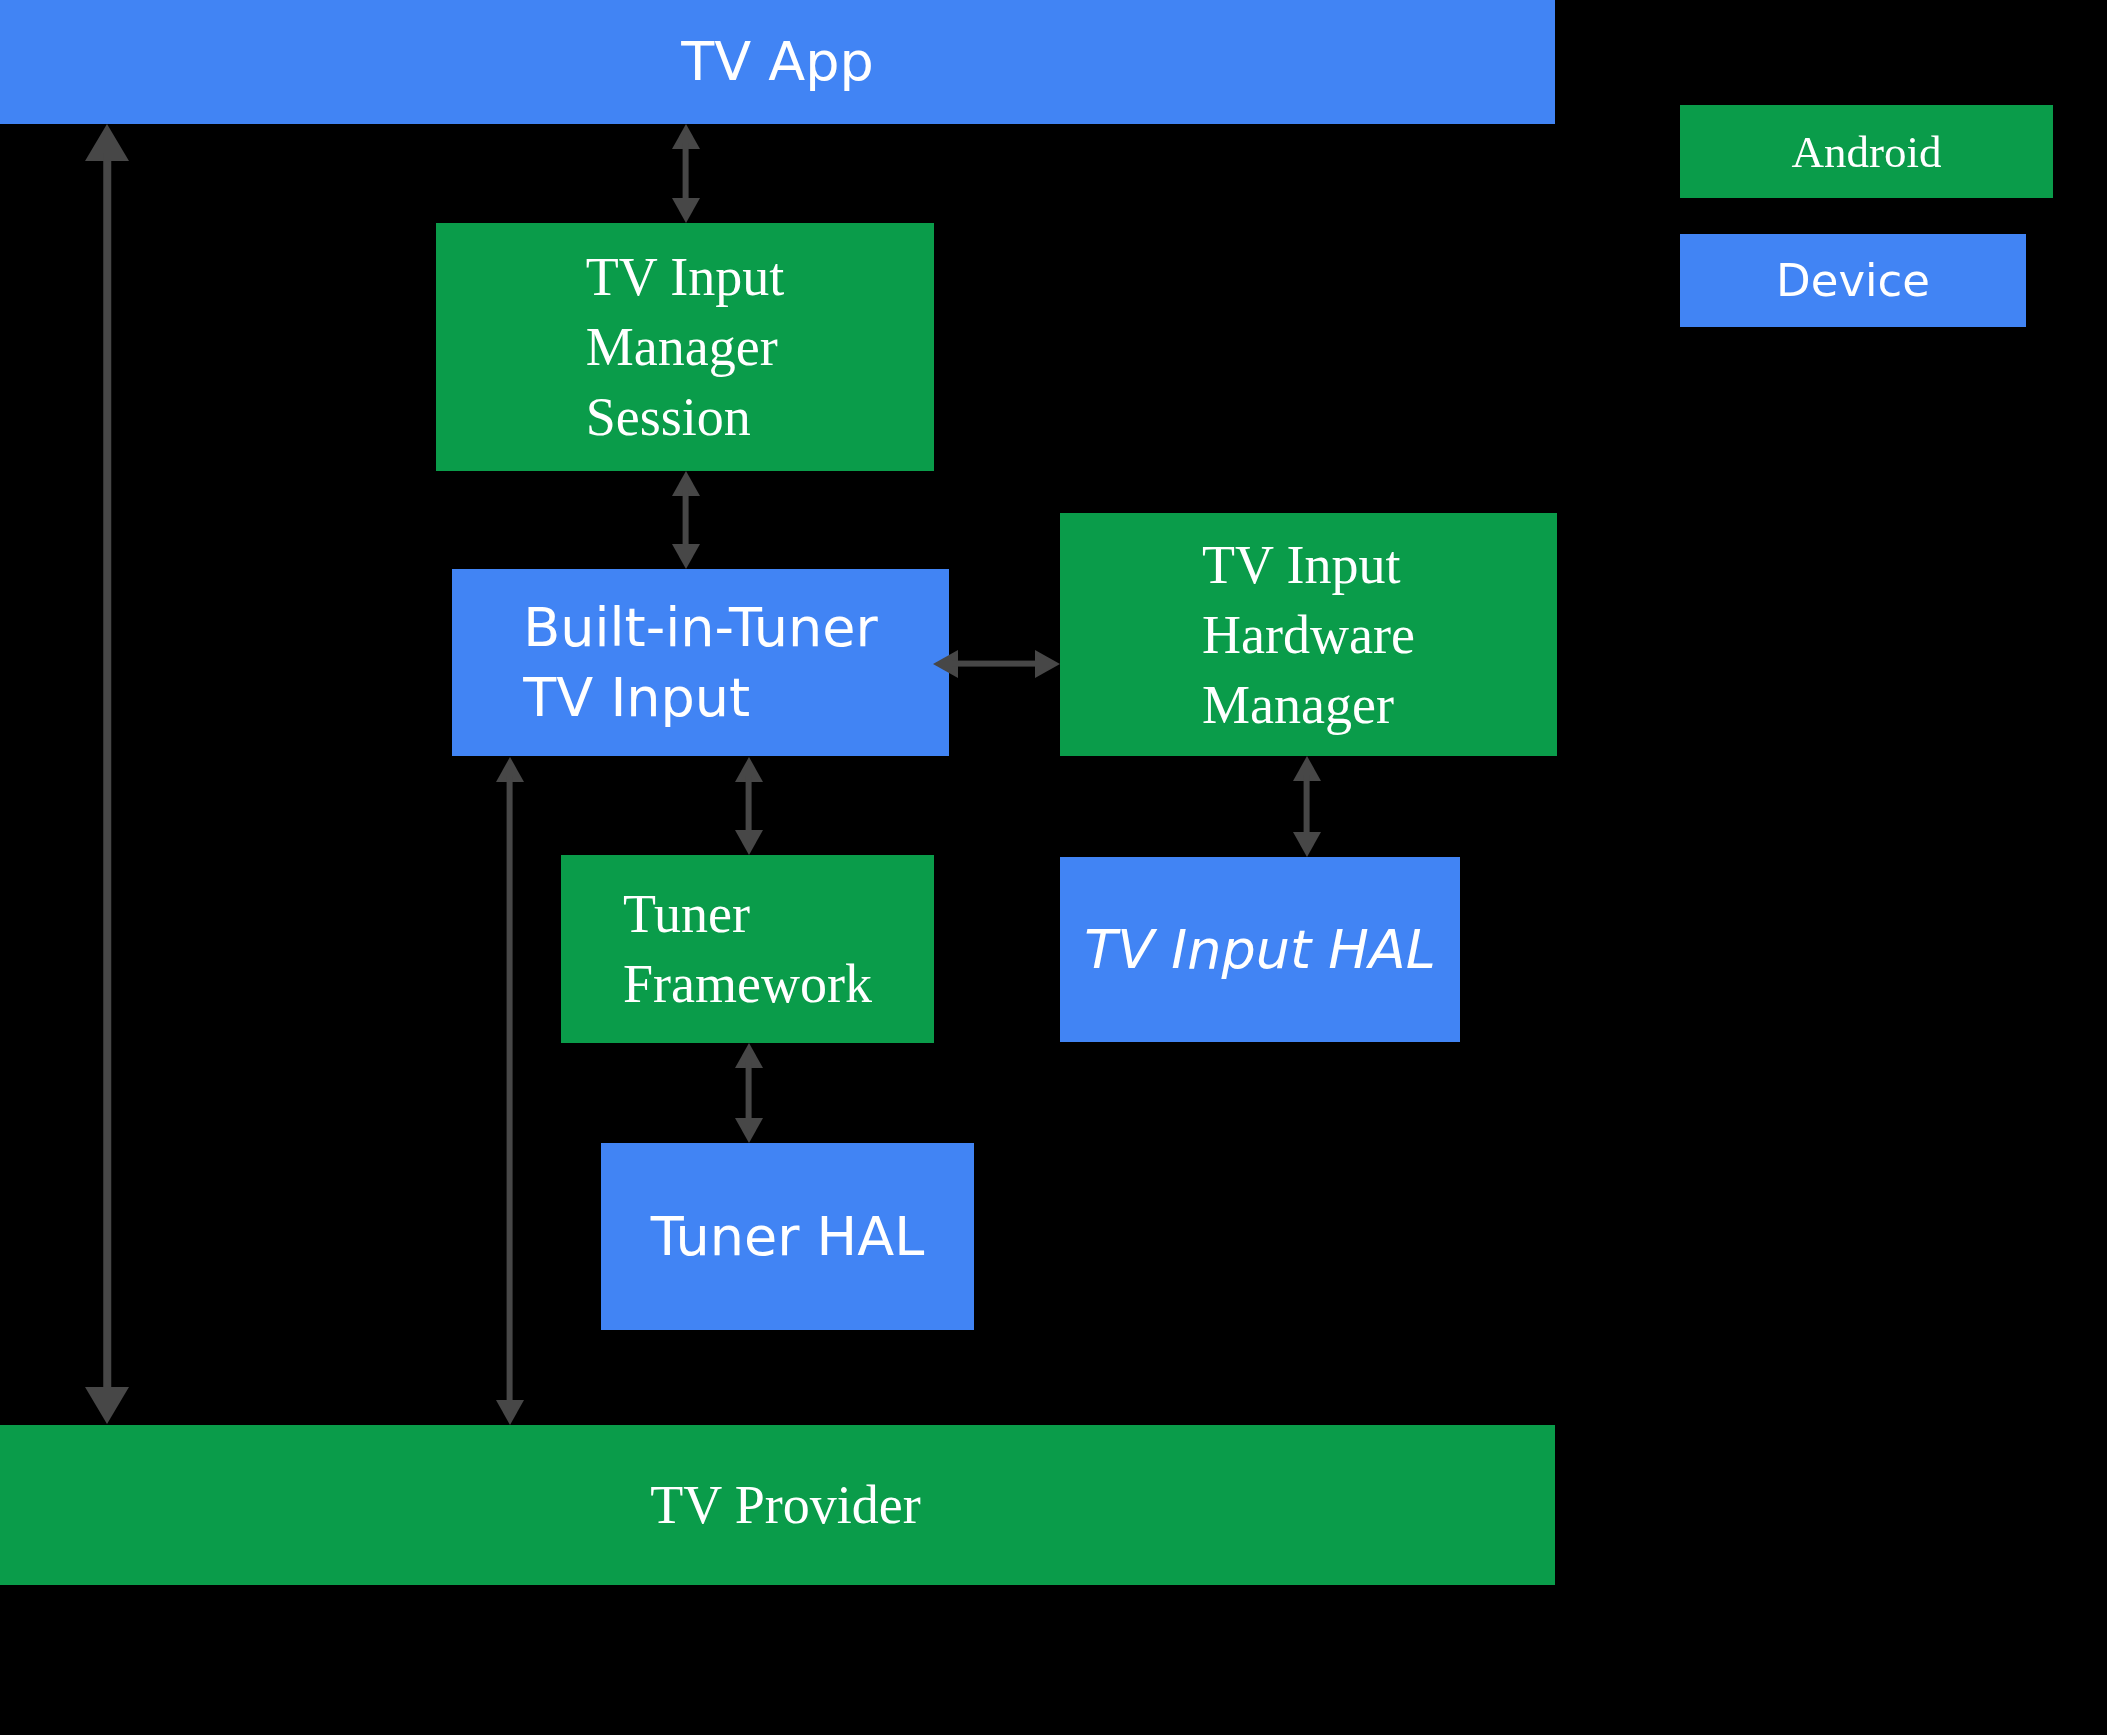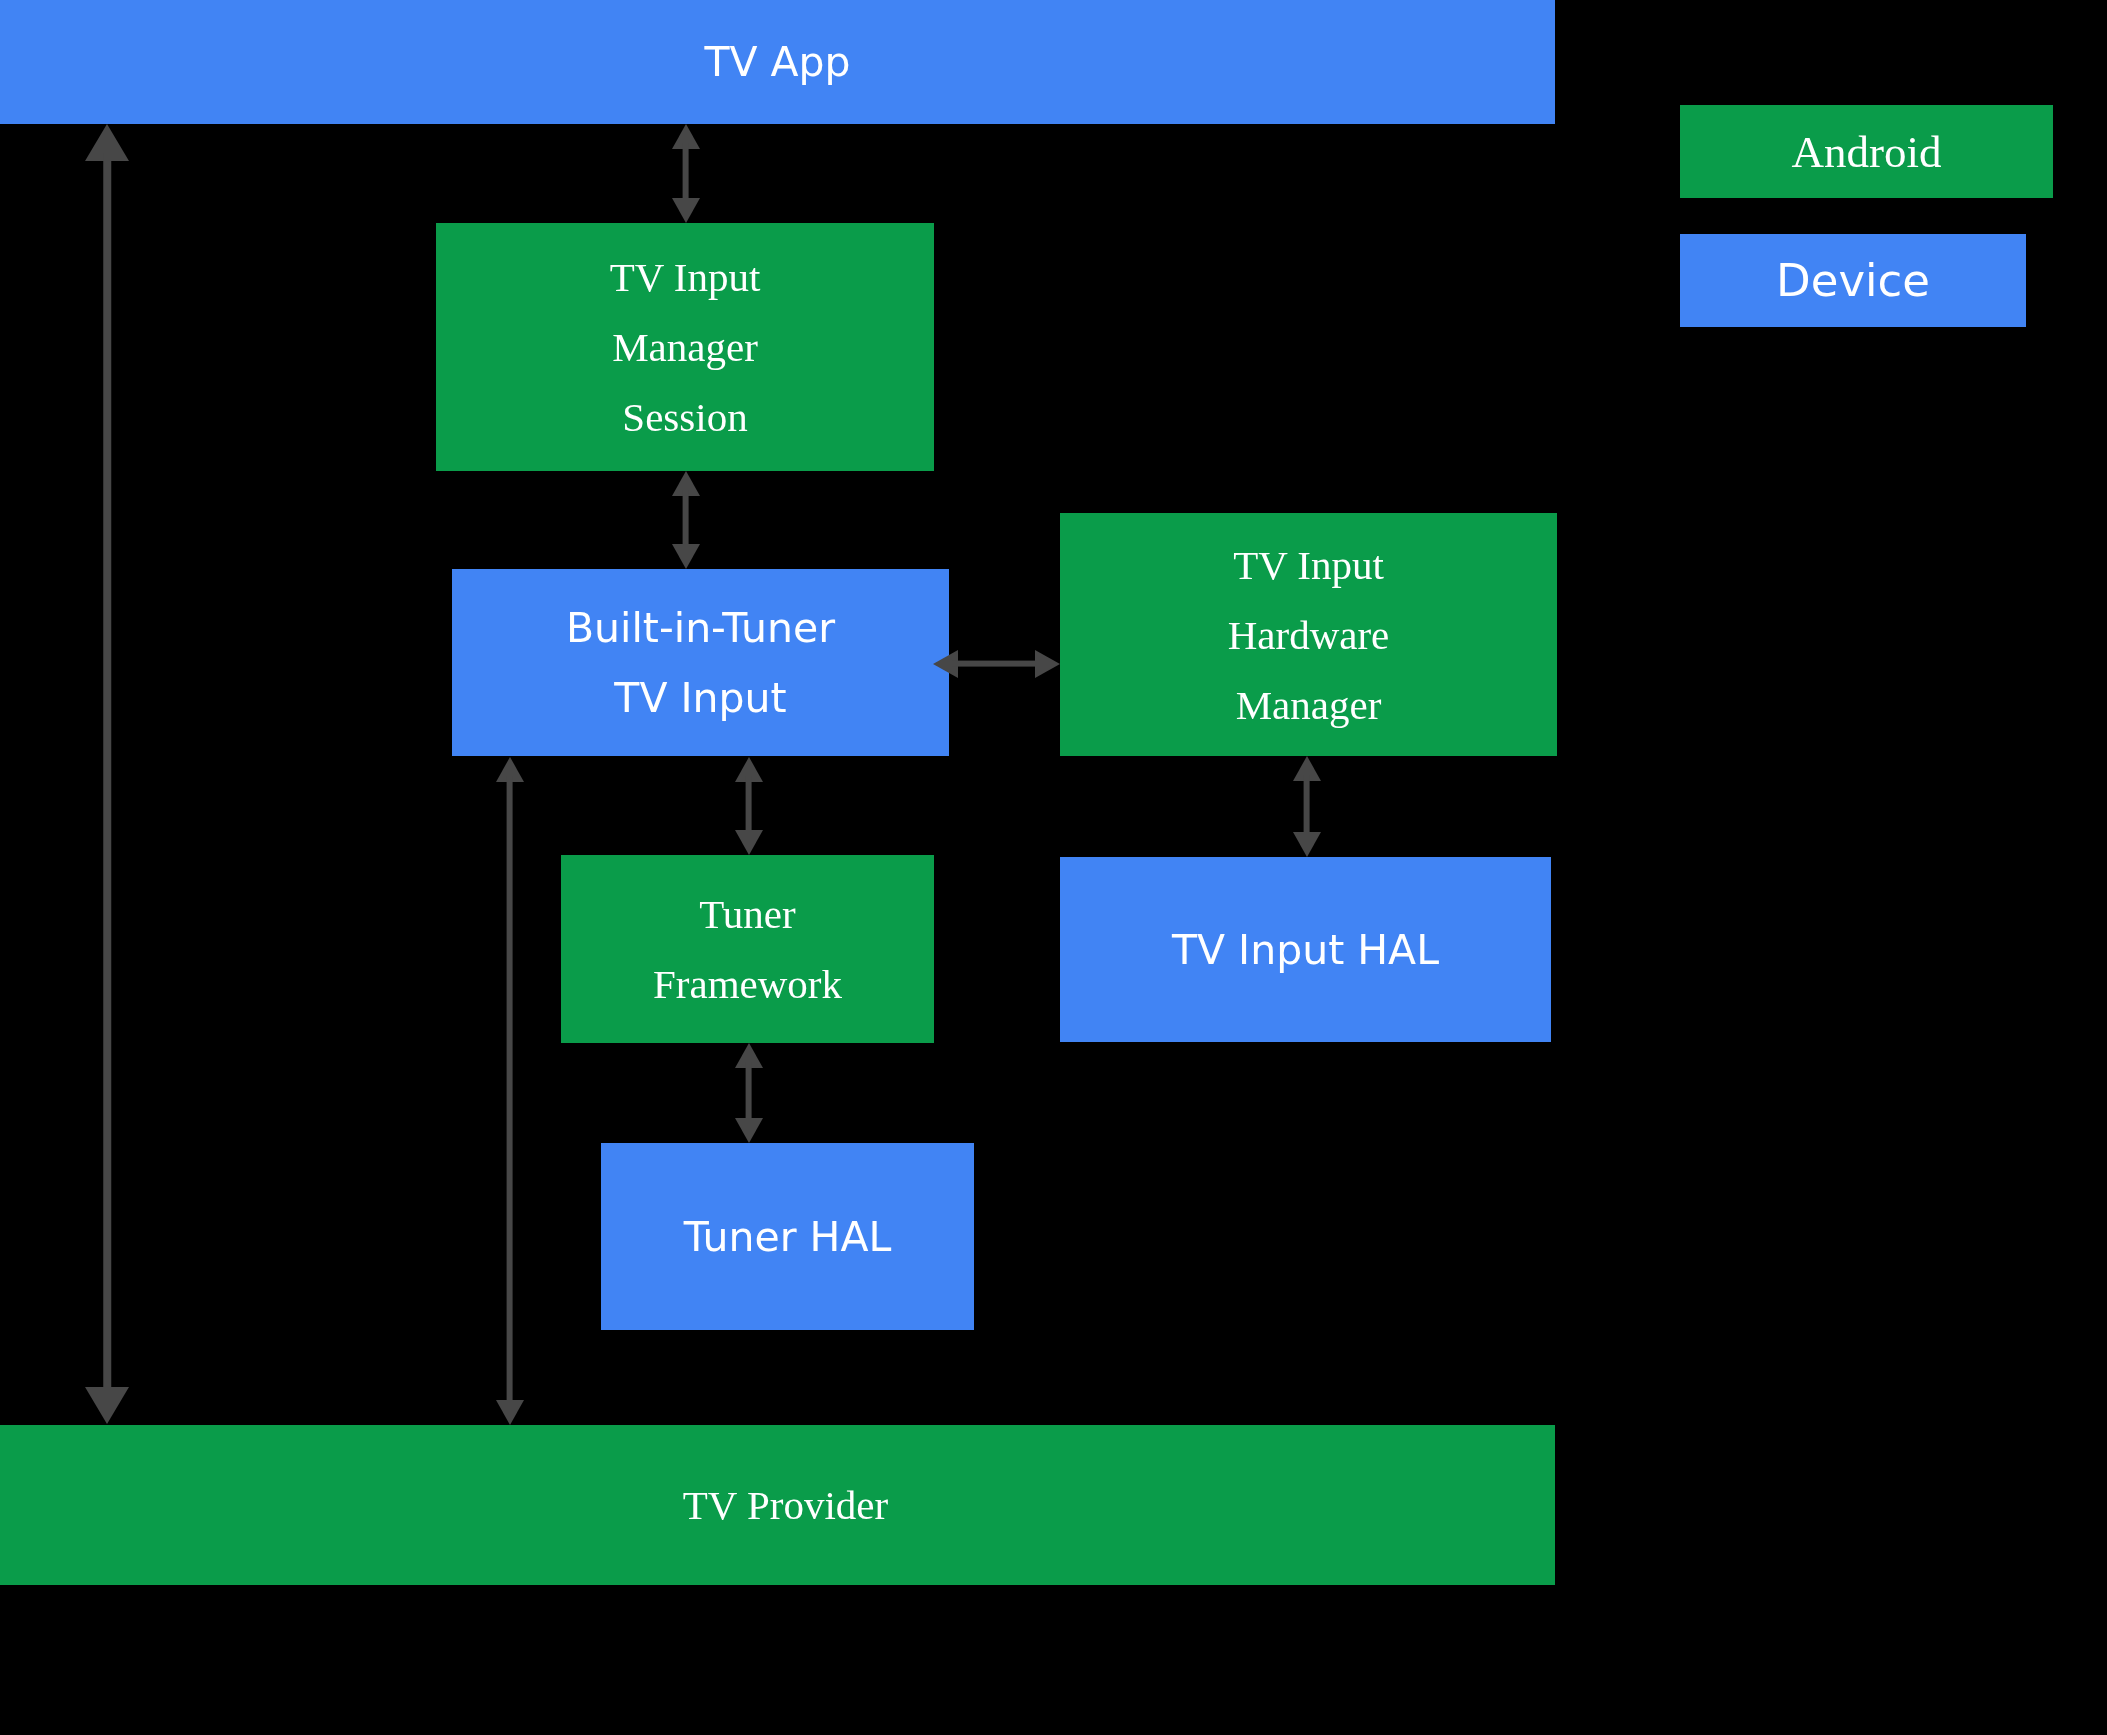"TV App" .node { font-size: 41px -> 54px; text-align: center -> none }
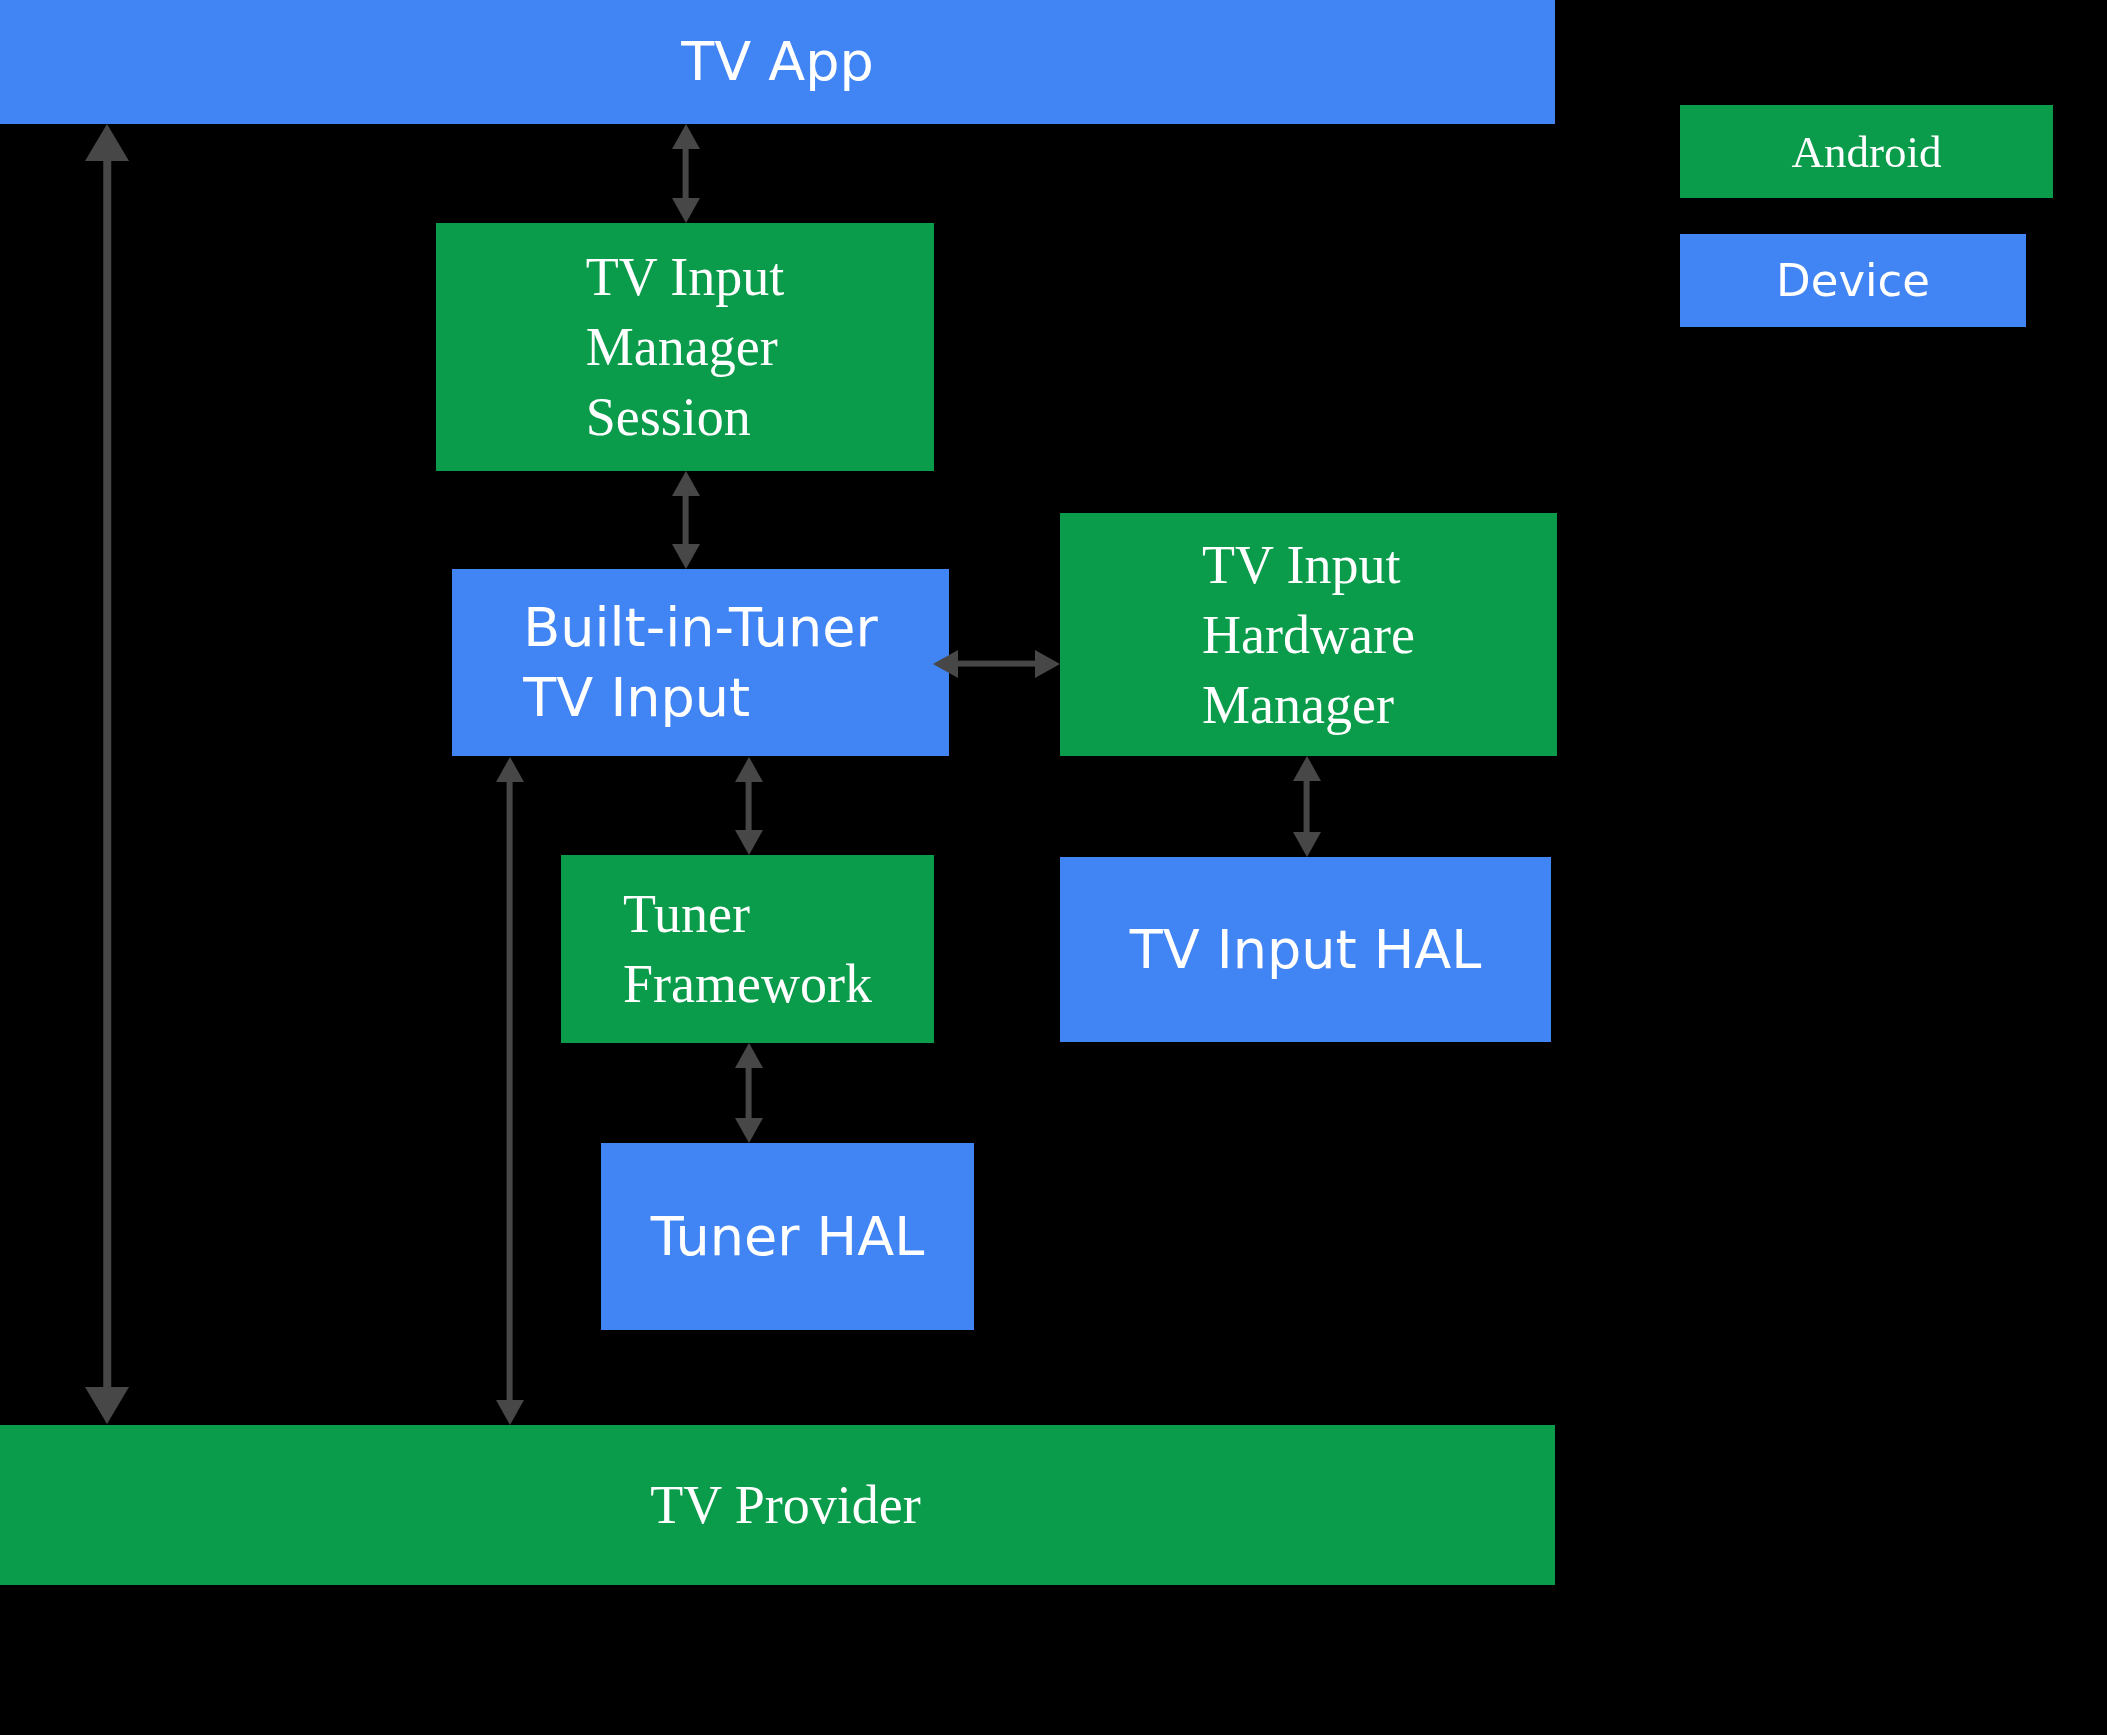"TV Input HAL" .n-tv-input-hal { font-style: none -> italic; width: 491px -> 400px }
